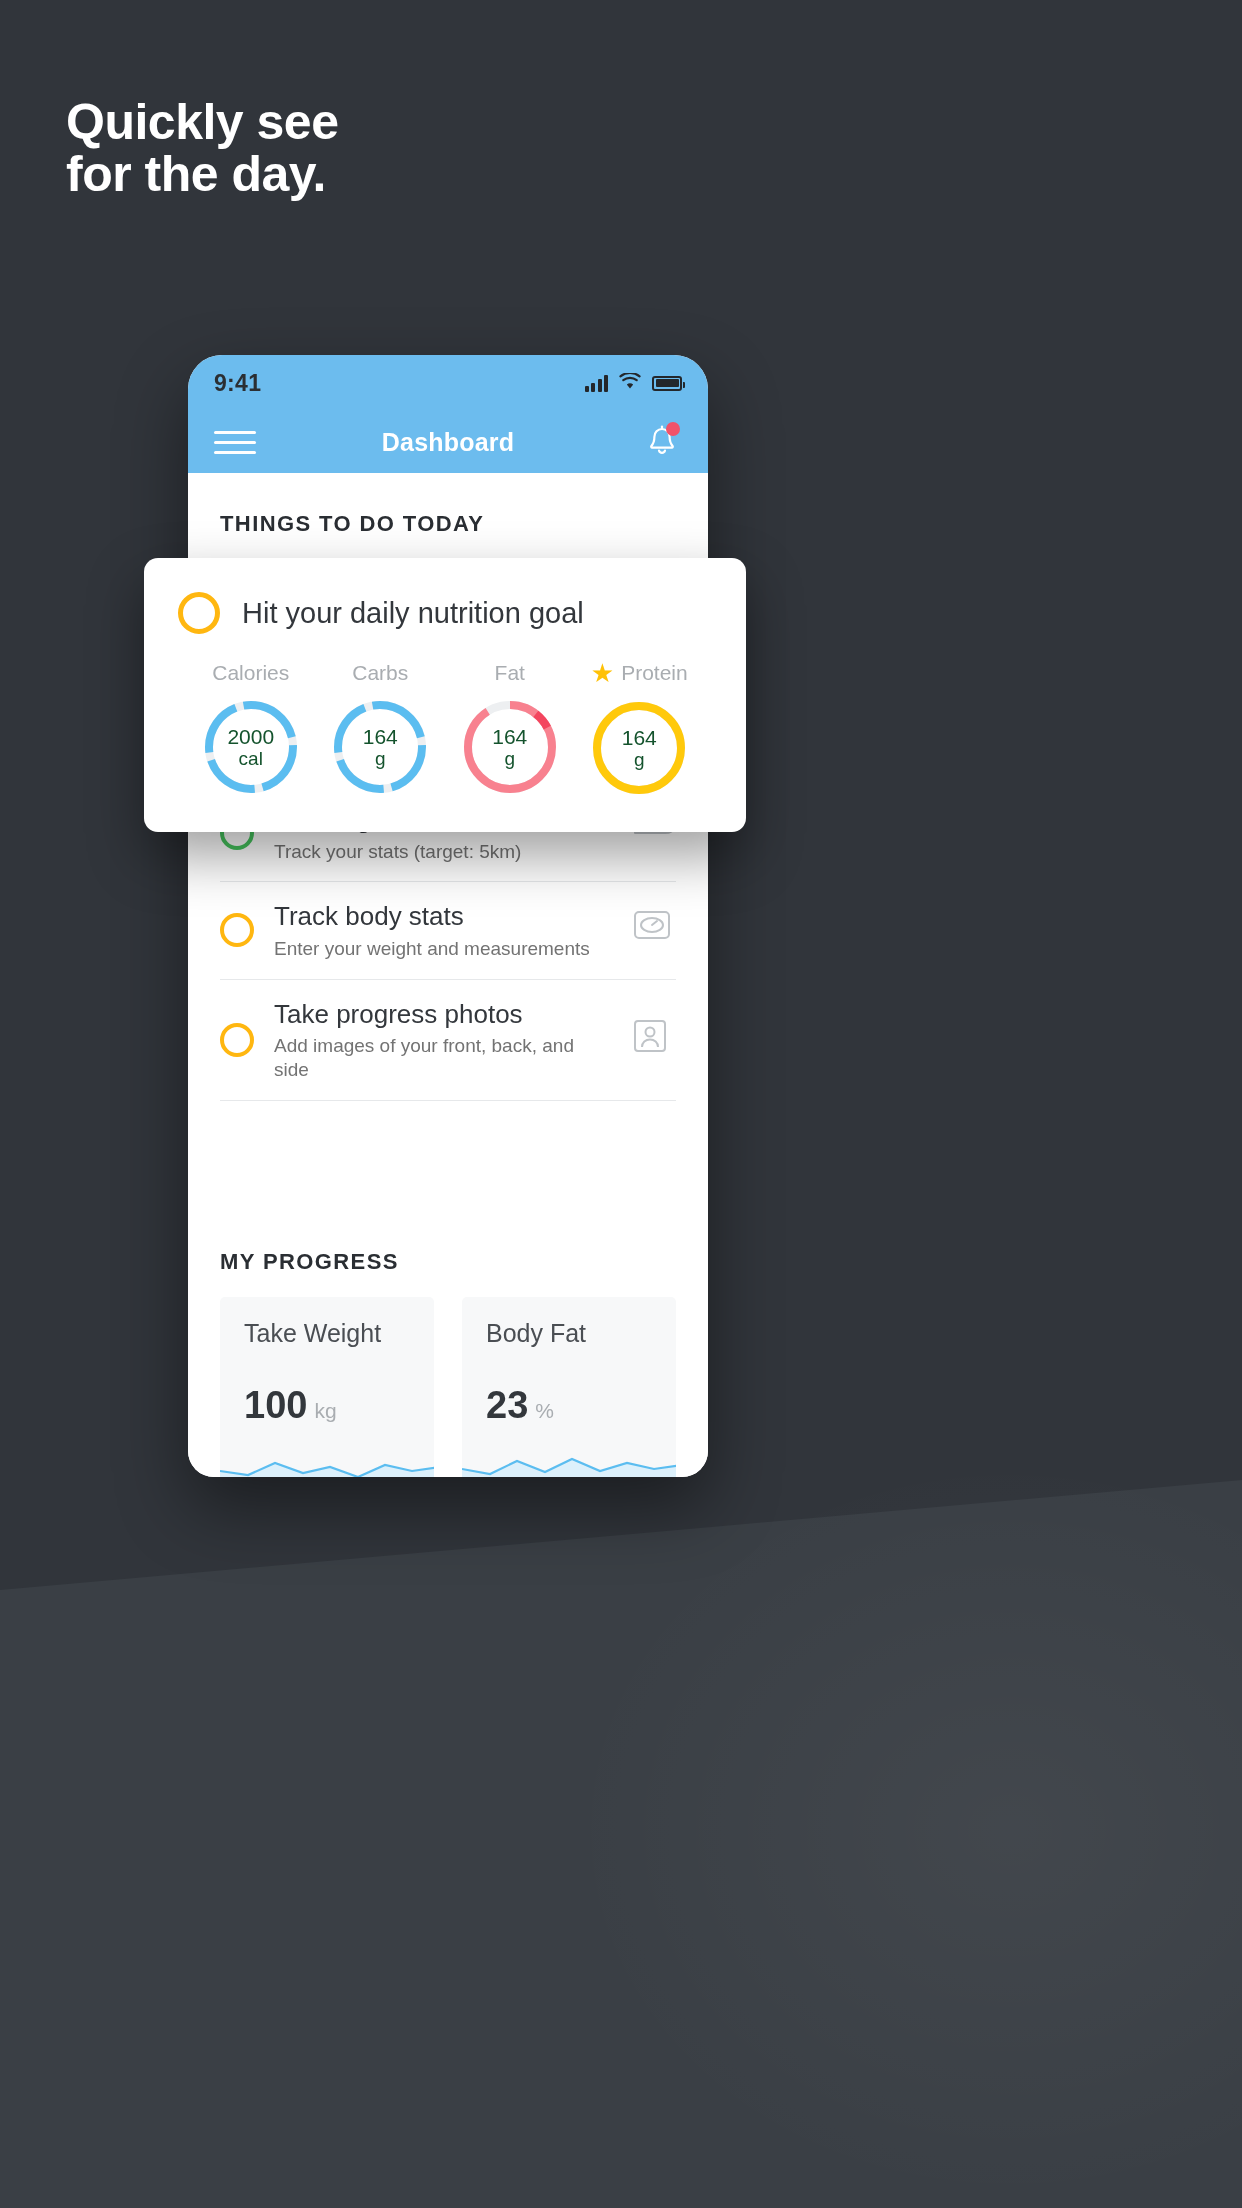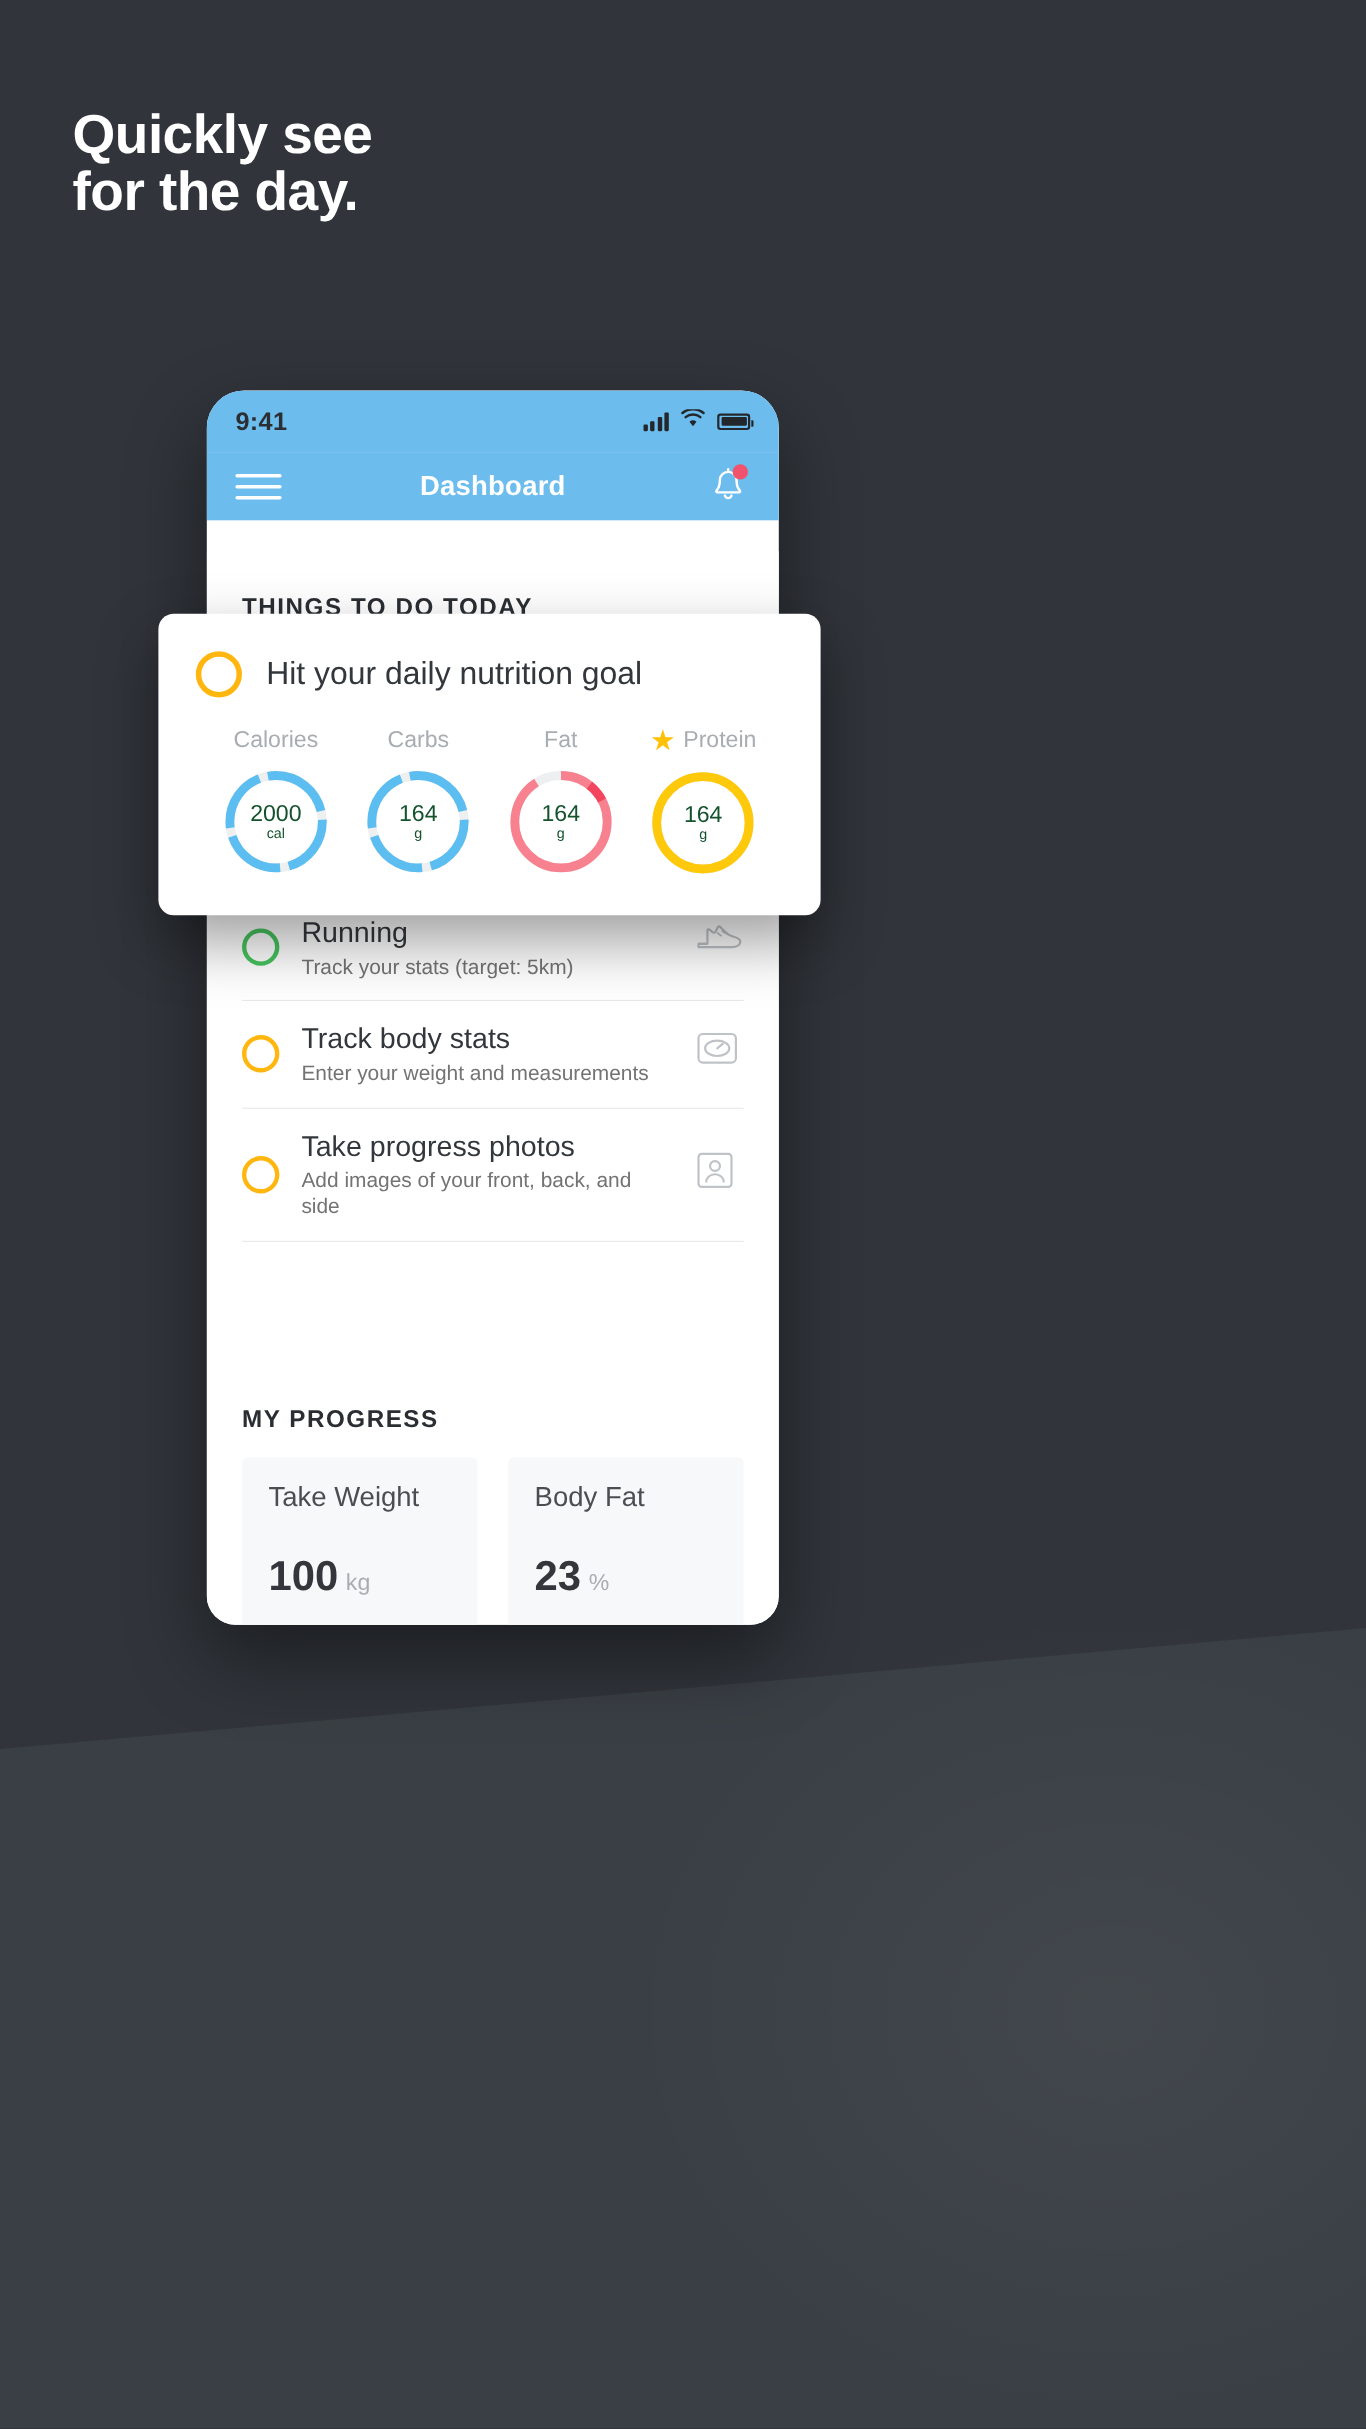"THINGS TO DO TODAY" #screen { margin-top: 28px -> none }
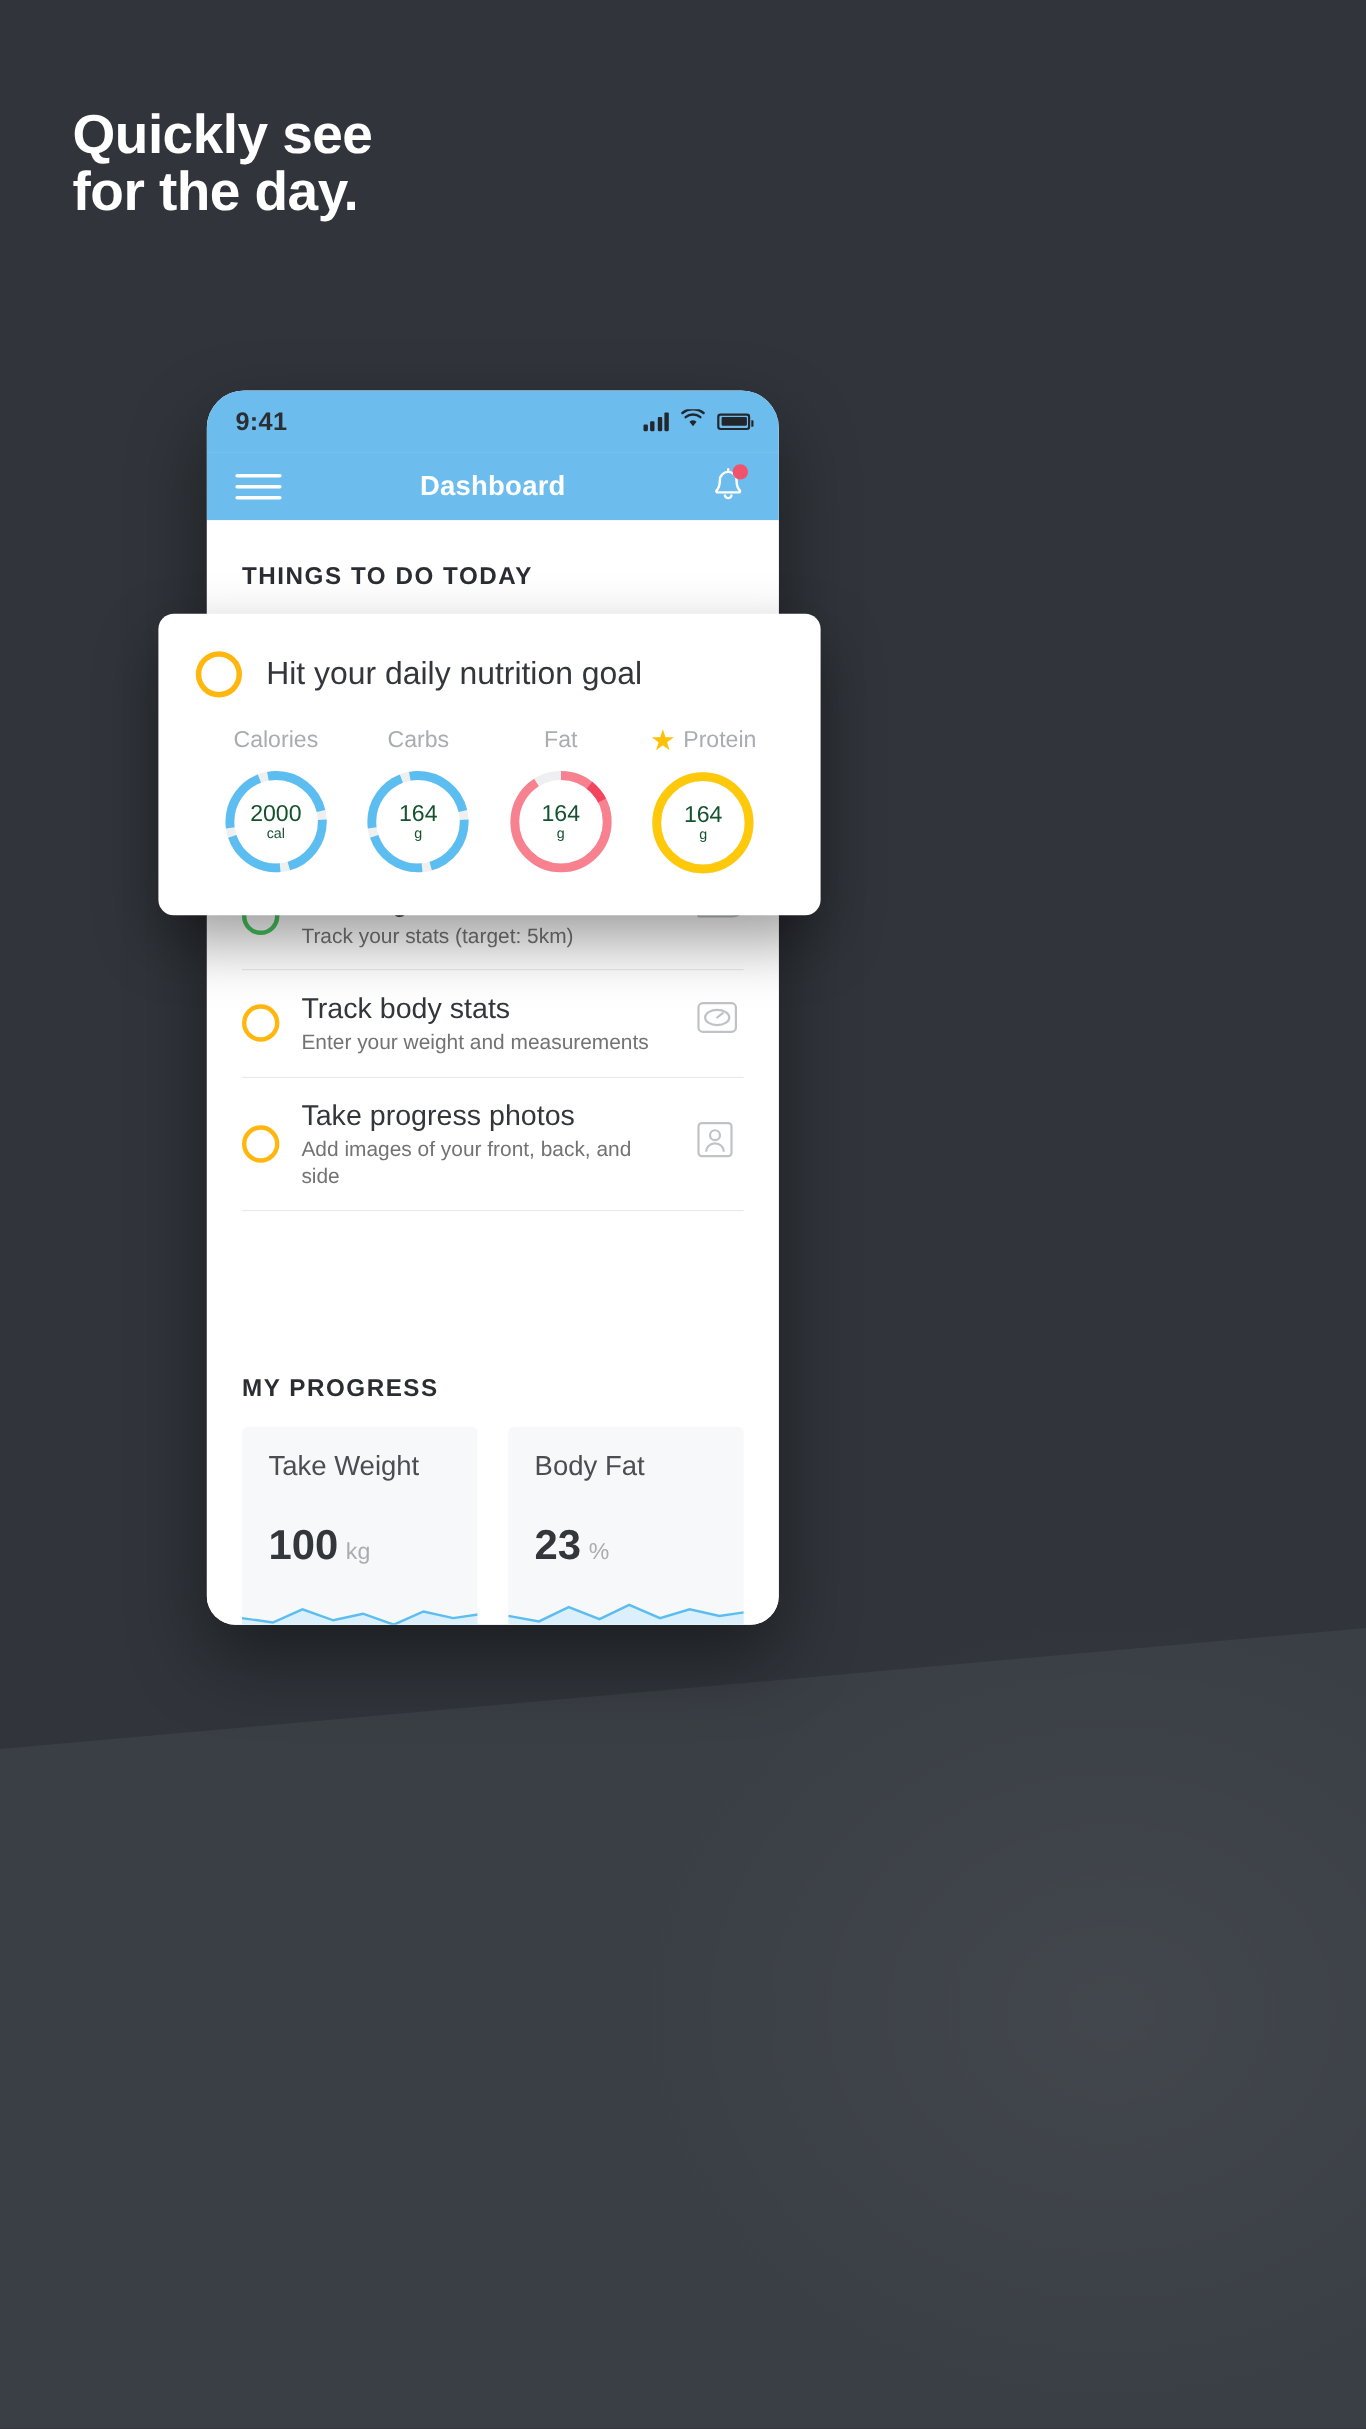"cal" .donut-unit { font-size: 13px -> 19px }
